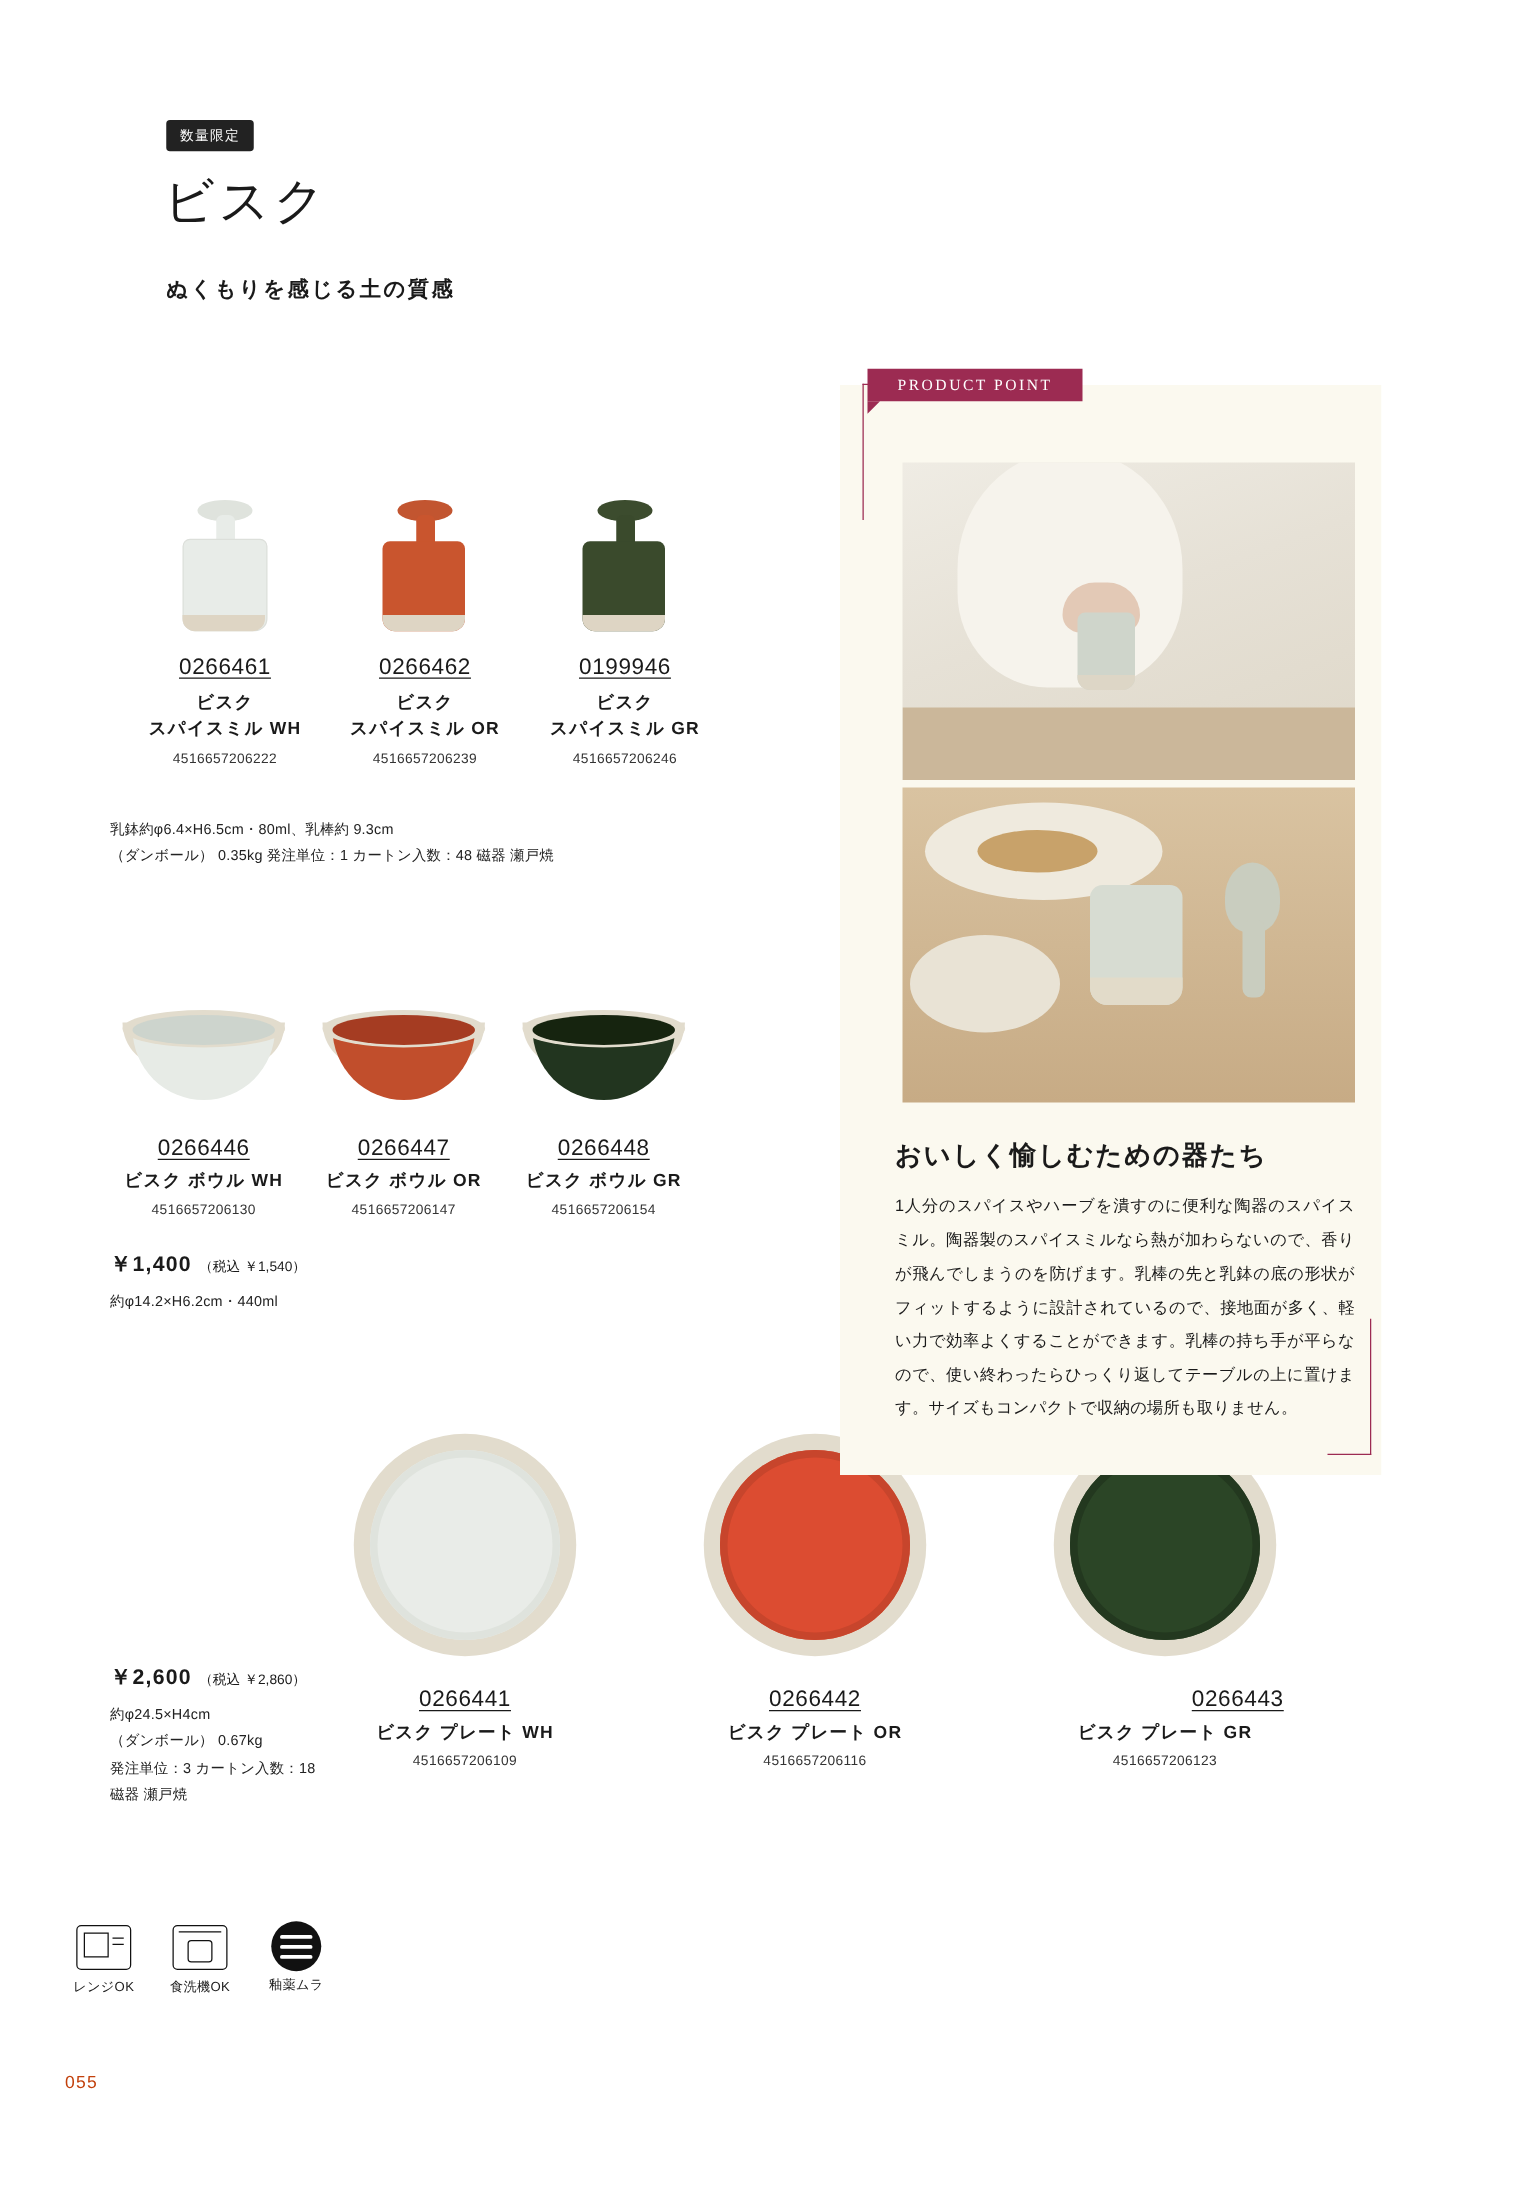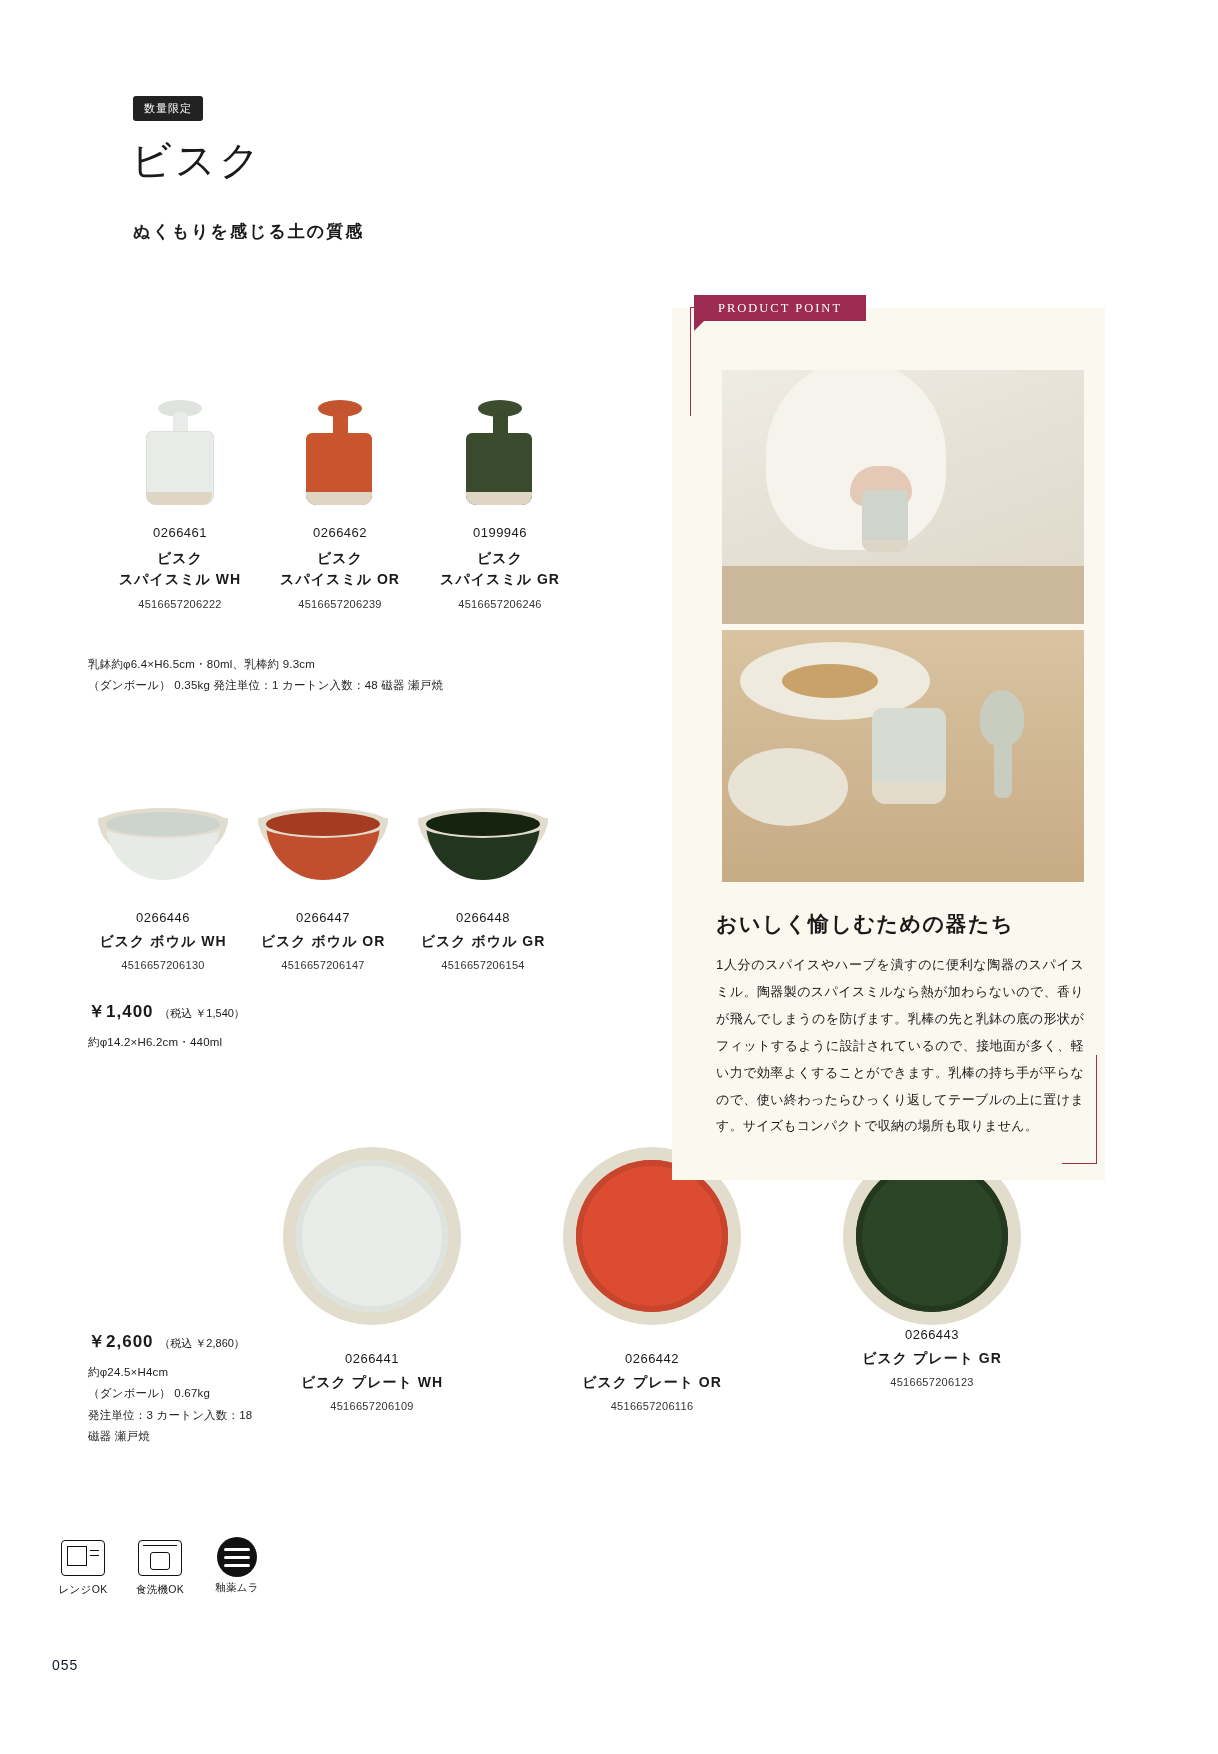"0266461" .code { font-size: 13px -> 18px; text-decoration: none -> underline }
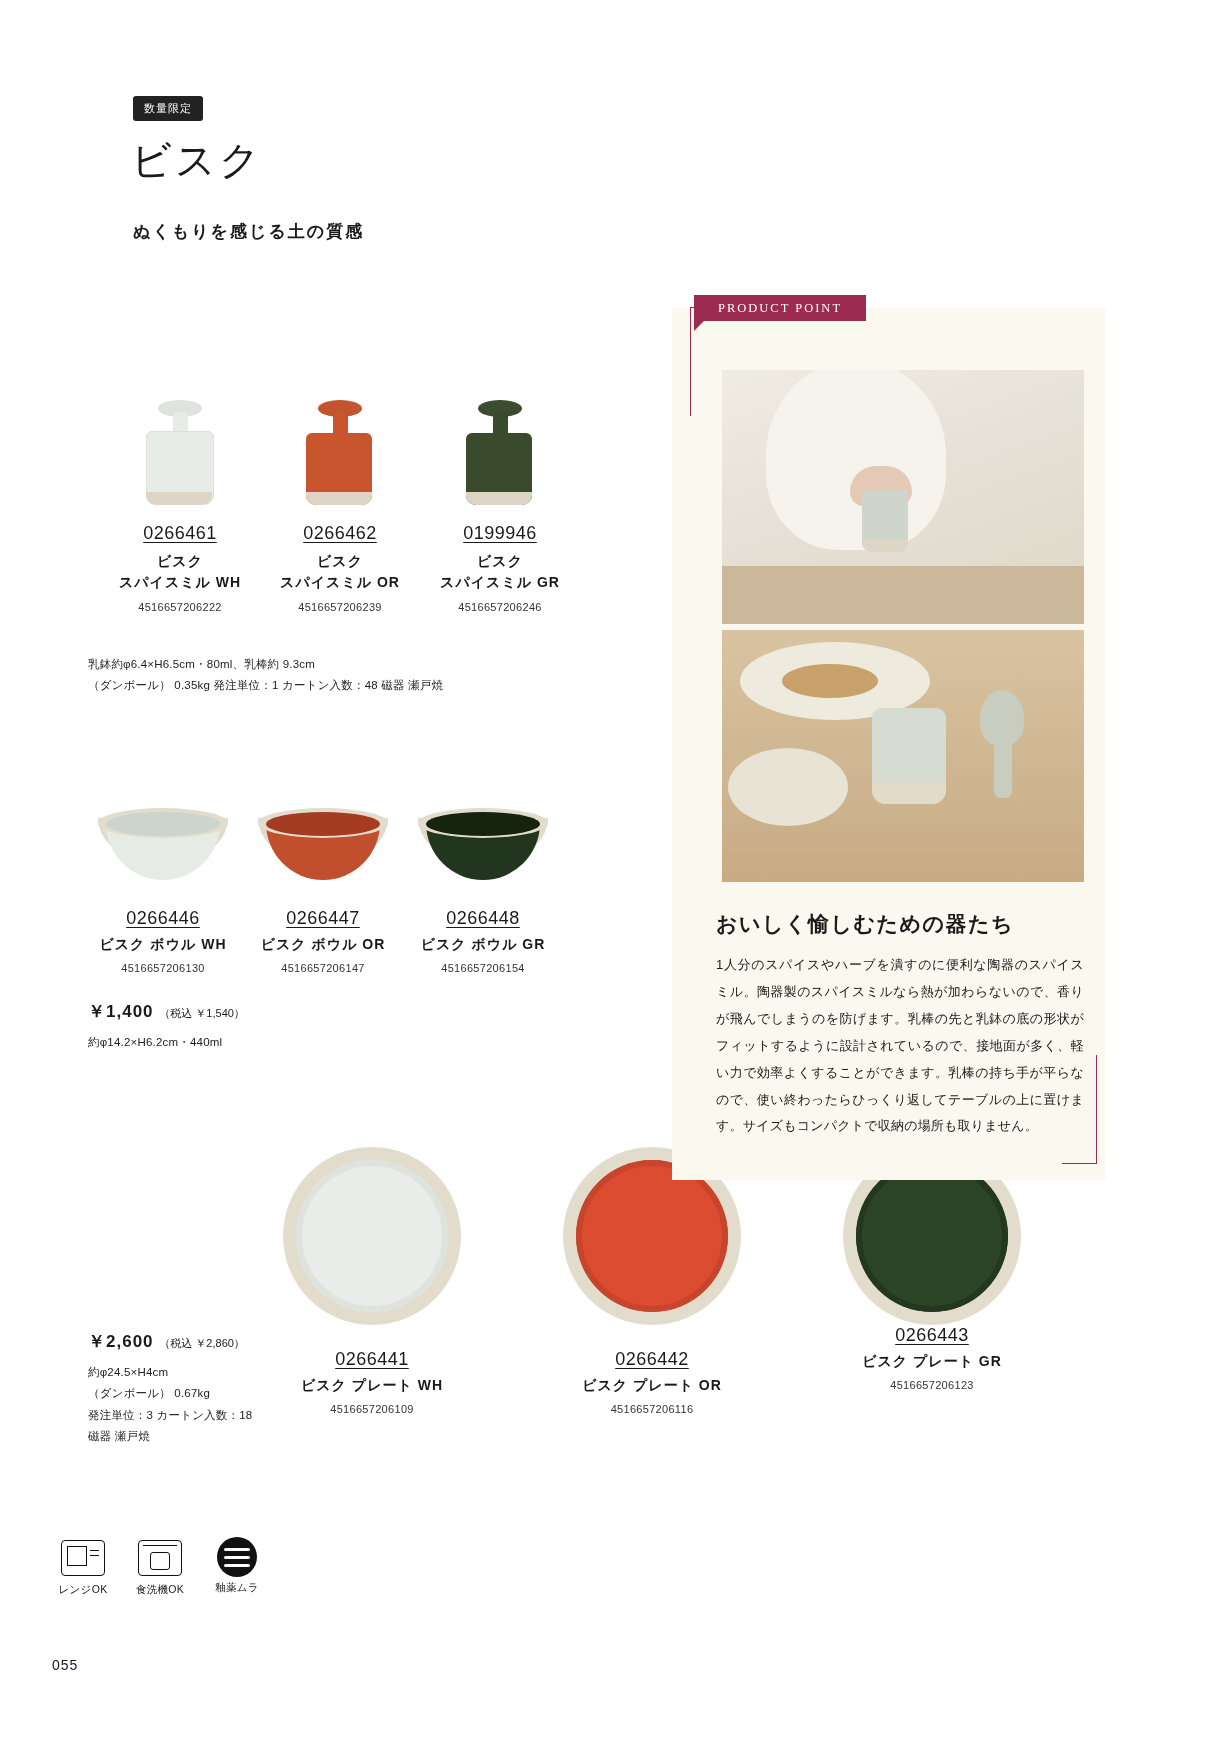"0266443" div { margin-top: none -> 24px; text-align: none -> right }
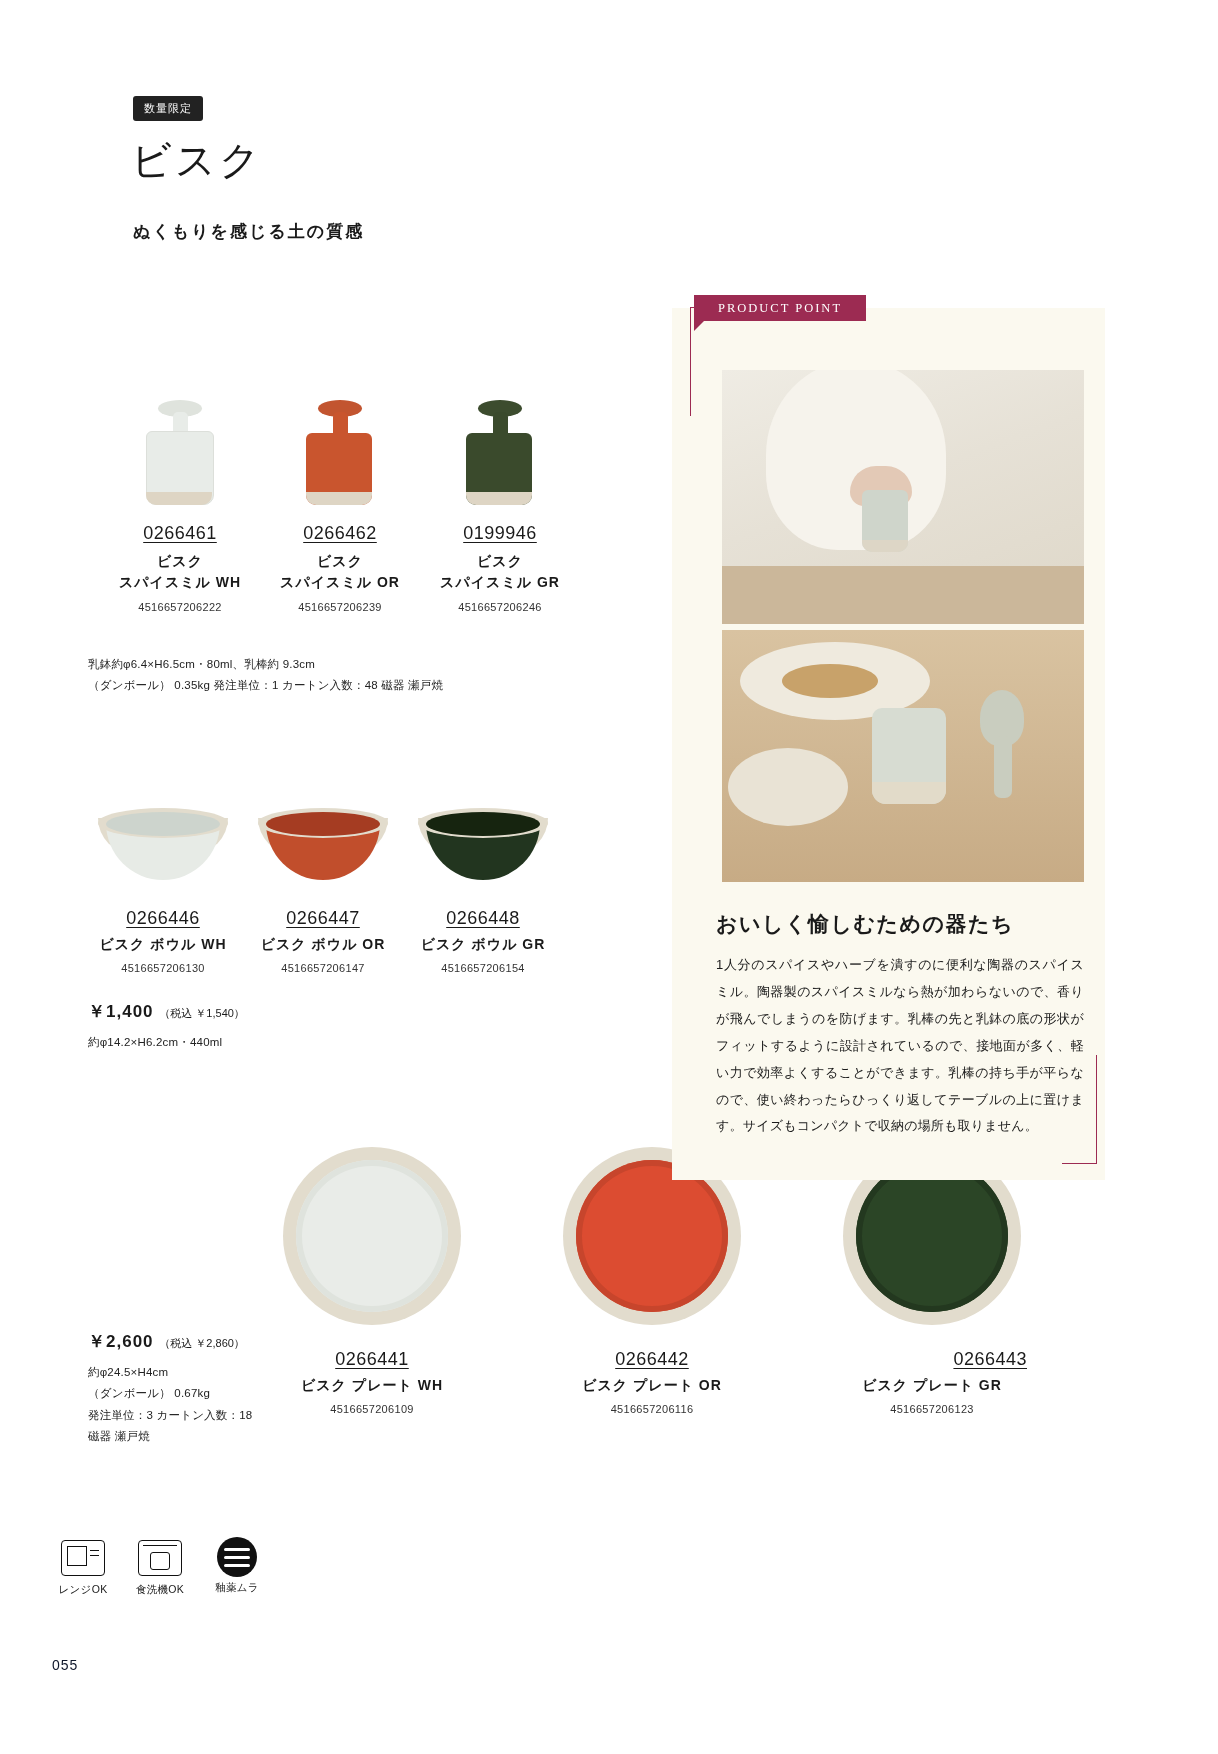"055" .pageno { color: #0f172a -> #c2410c }
